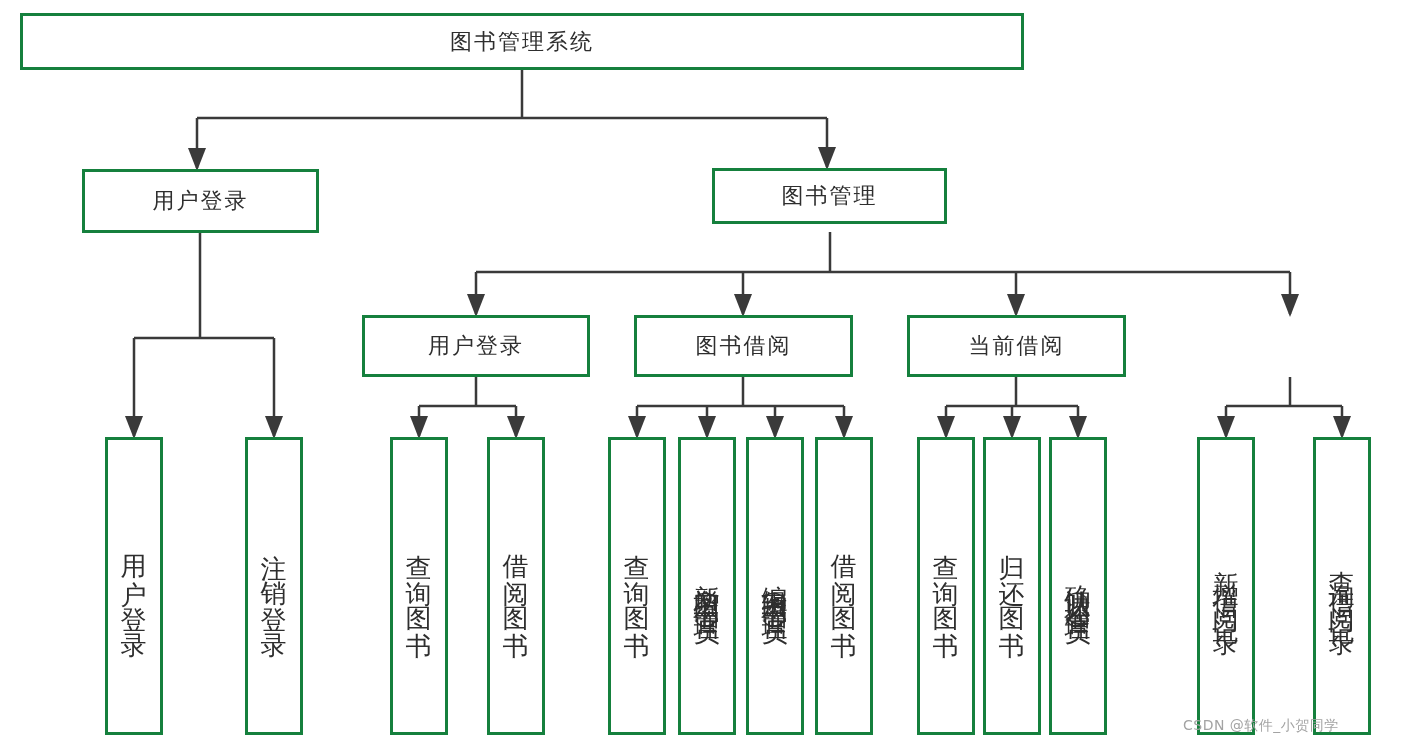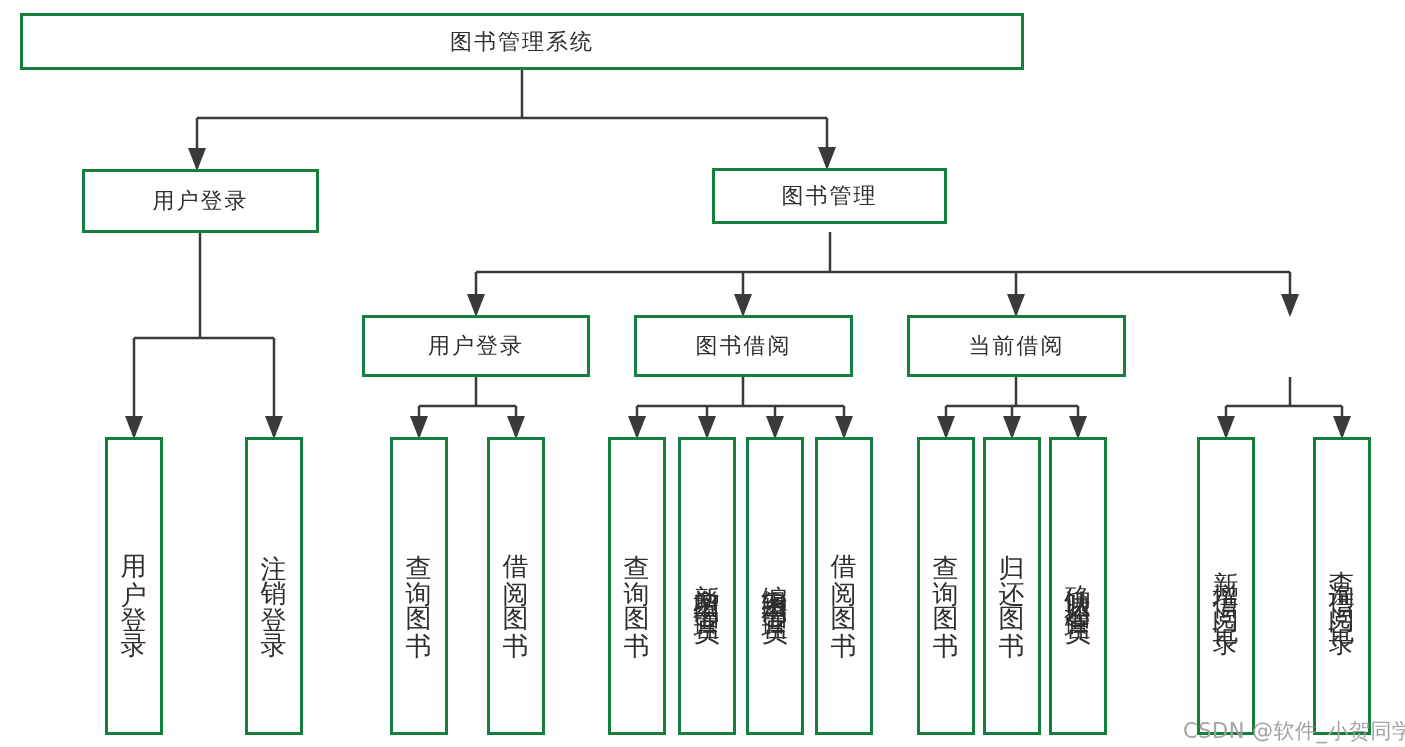"CSDN @软件_小贺同学" .watermark { font-size: 21px -> 14px }
